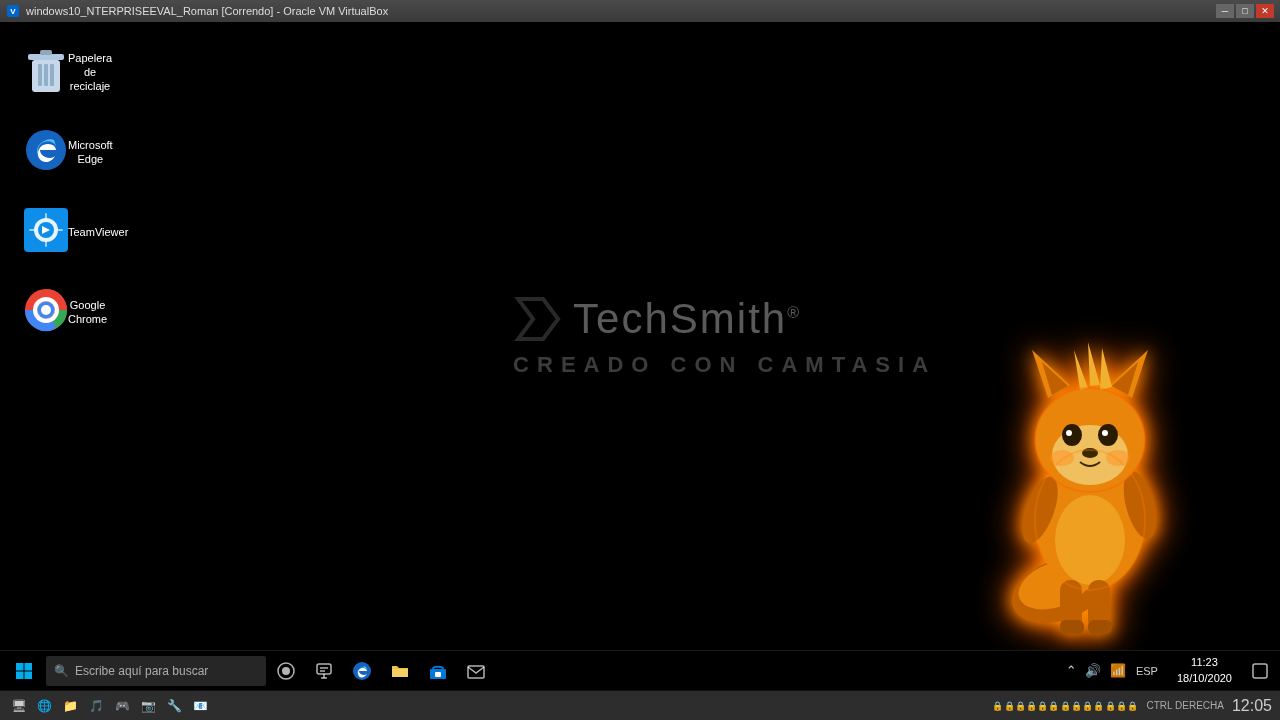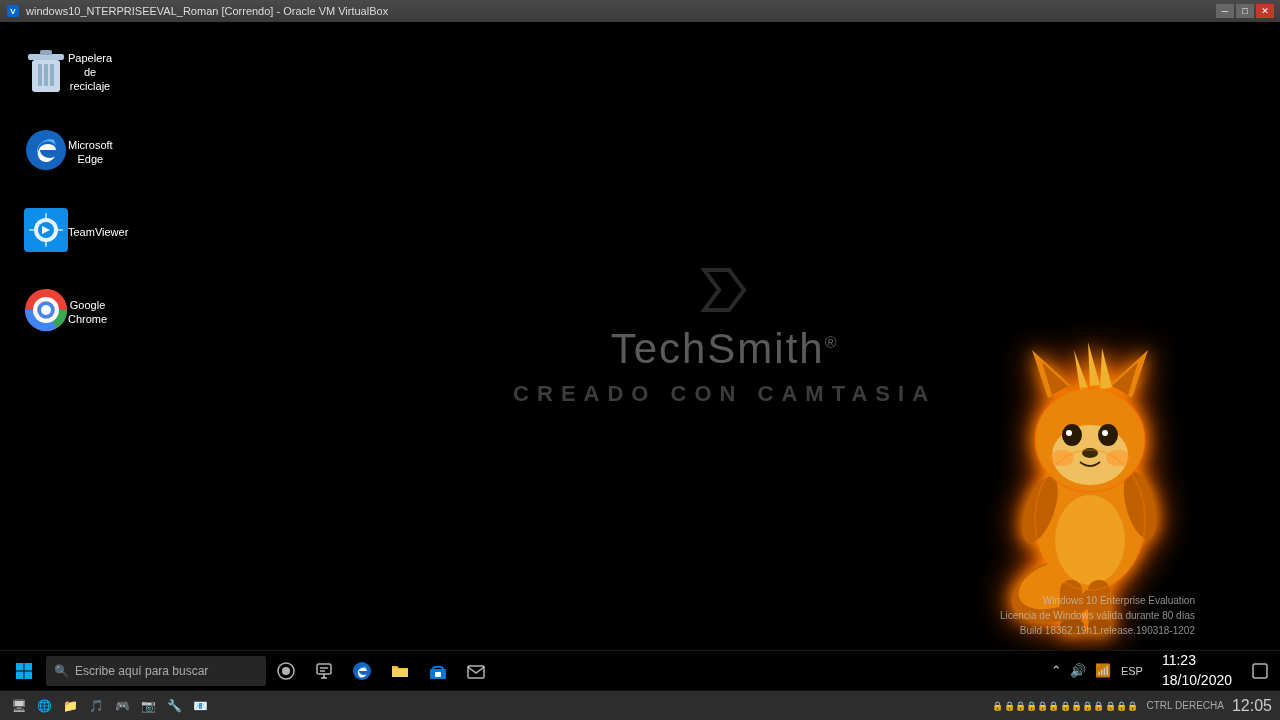"TechSmith®" #techsmith-logo { flex-direction: column -> none }
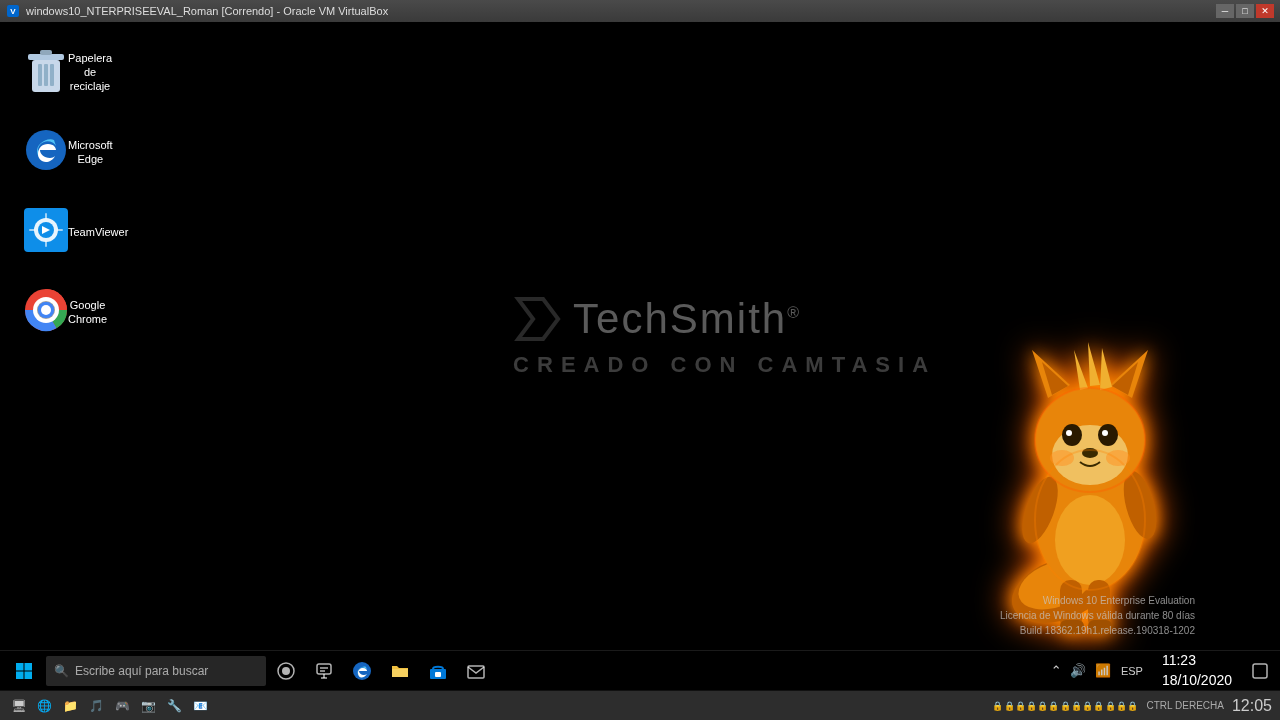"Windows 10 Enterprise Evaluation" div { html: <div> <div>Windows 10 Enterprise Evaluation</div> <div>Licencia de Windows válida durante 80 días</div> <div>Build 18362.19h1.release.190318-1202</div> </div> -> none }
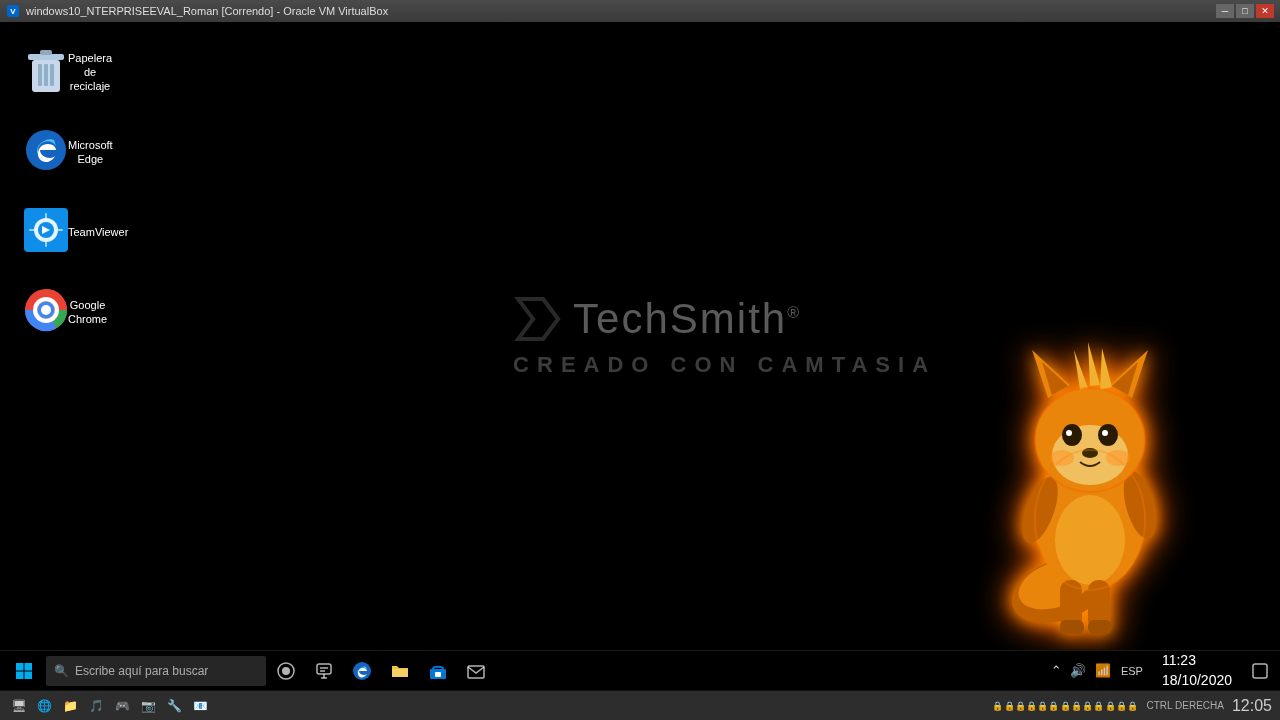"11:23" #clock { font-size: 14px -> 11px; text-align: none -> center }
